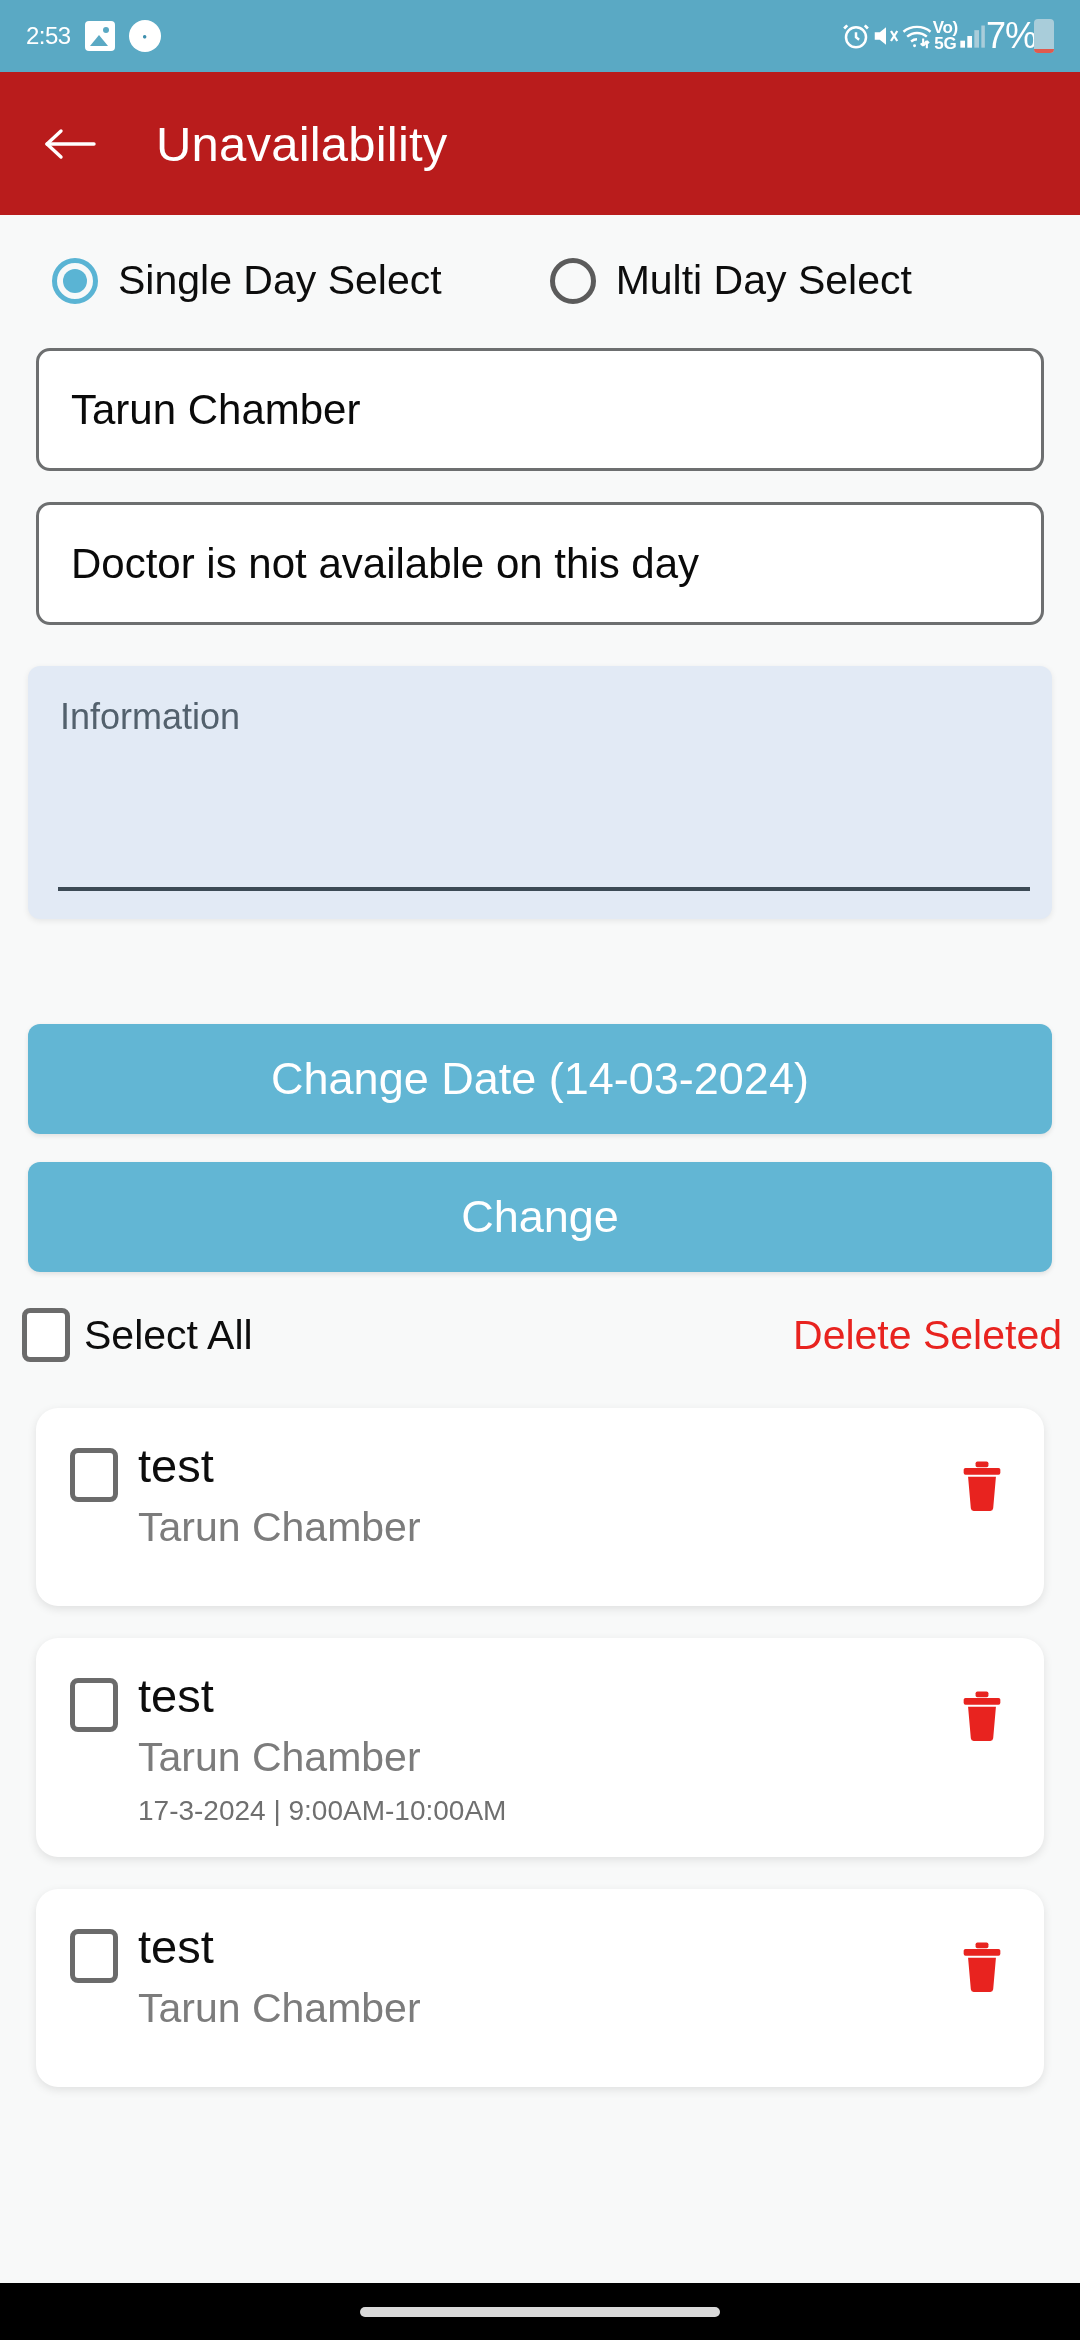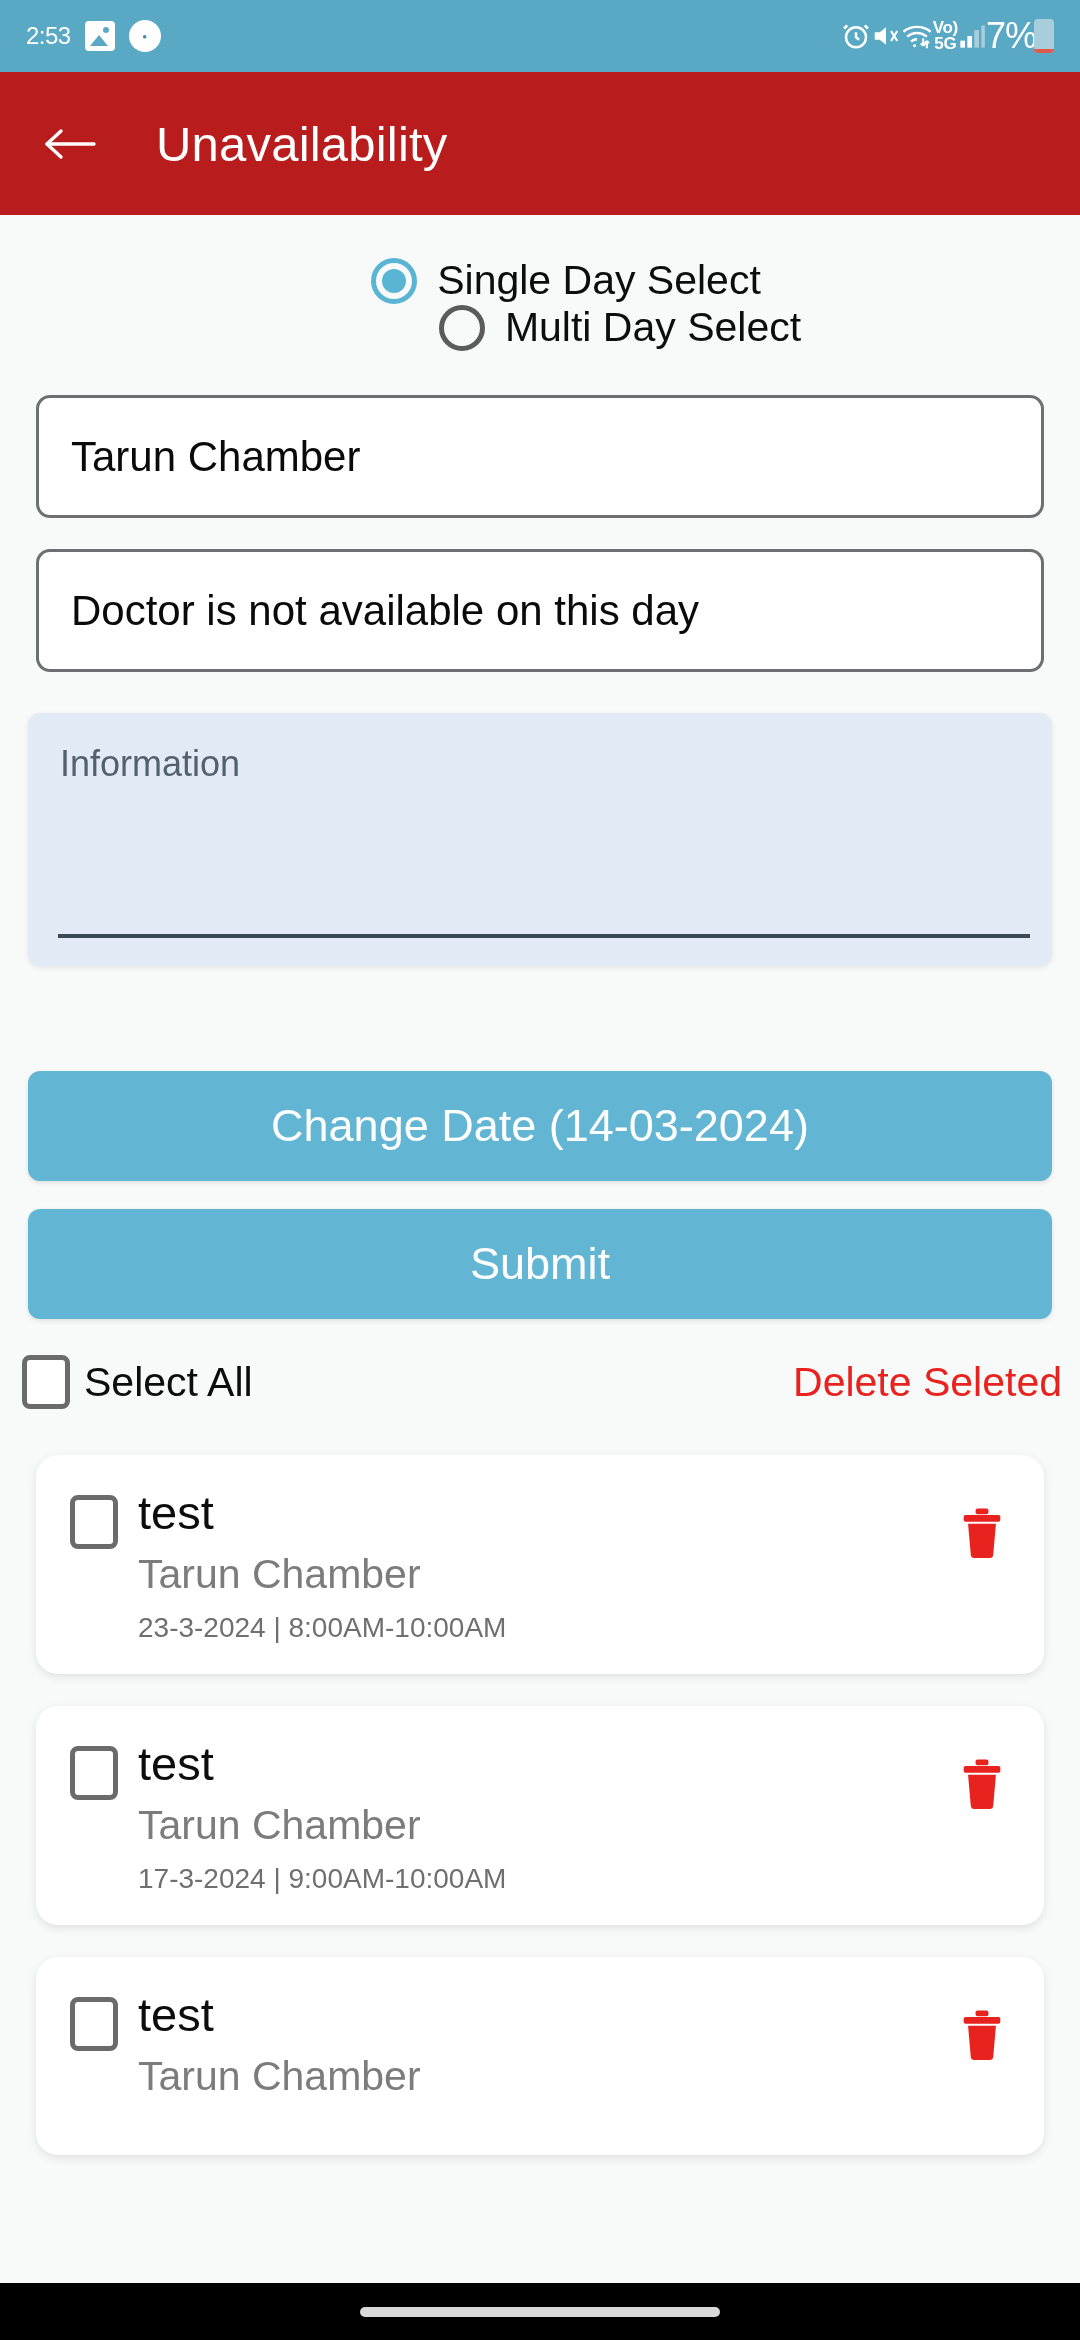"Single Day Select" .radio-row { flex-direction: column -> none }
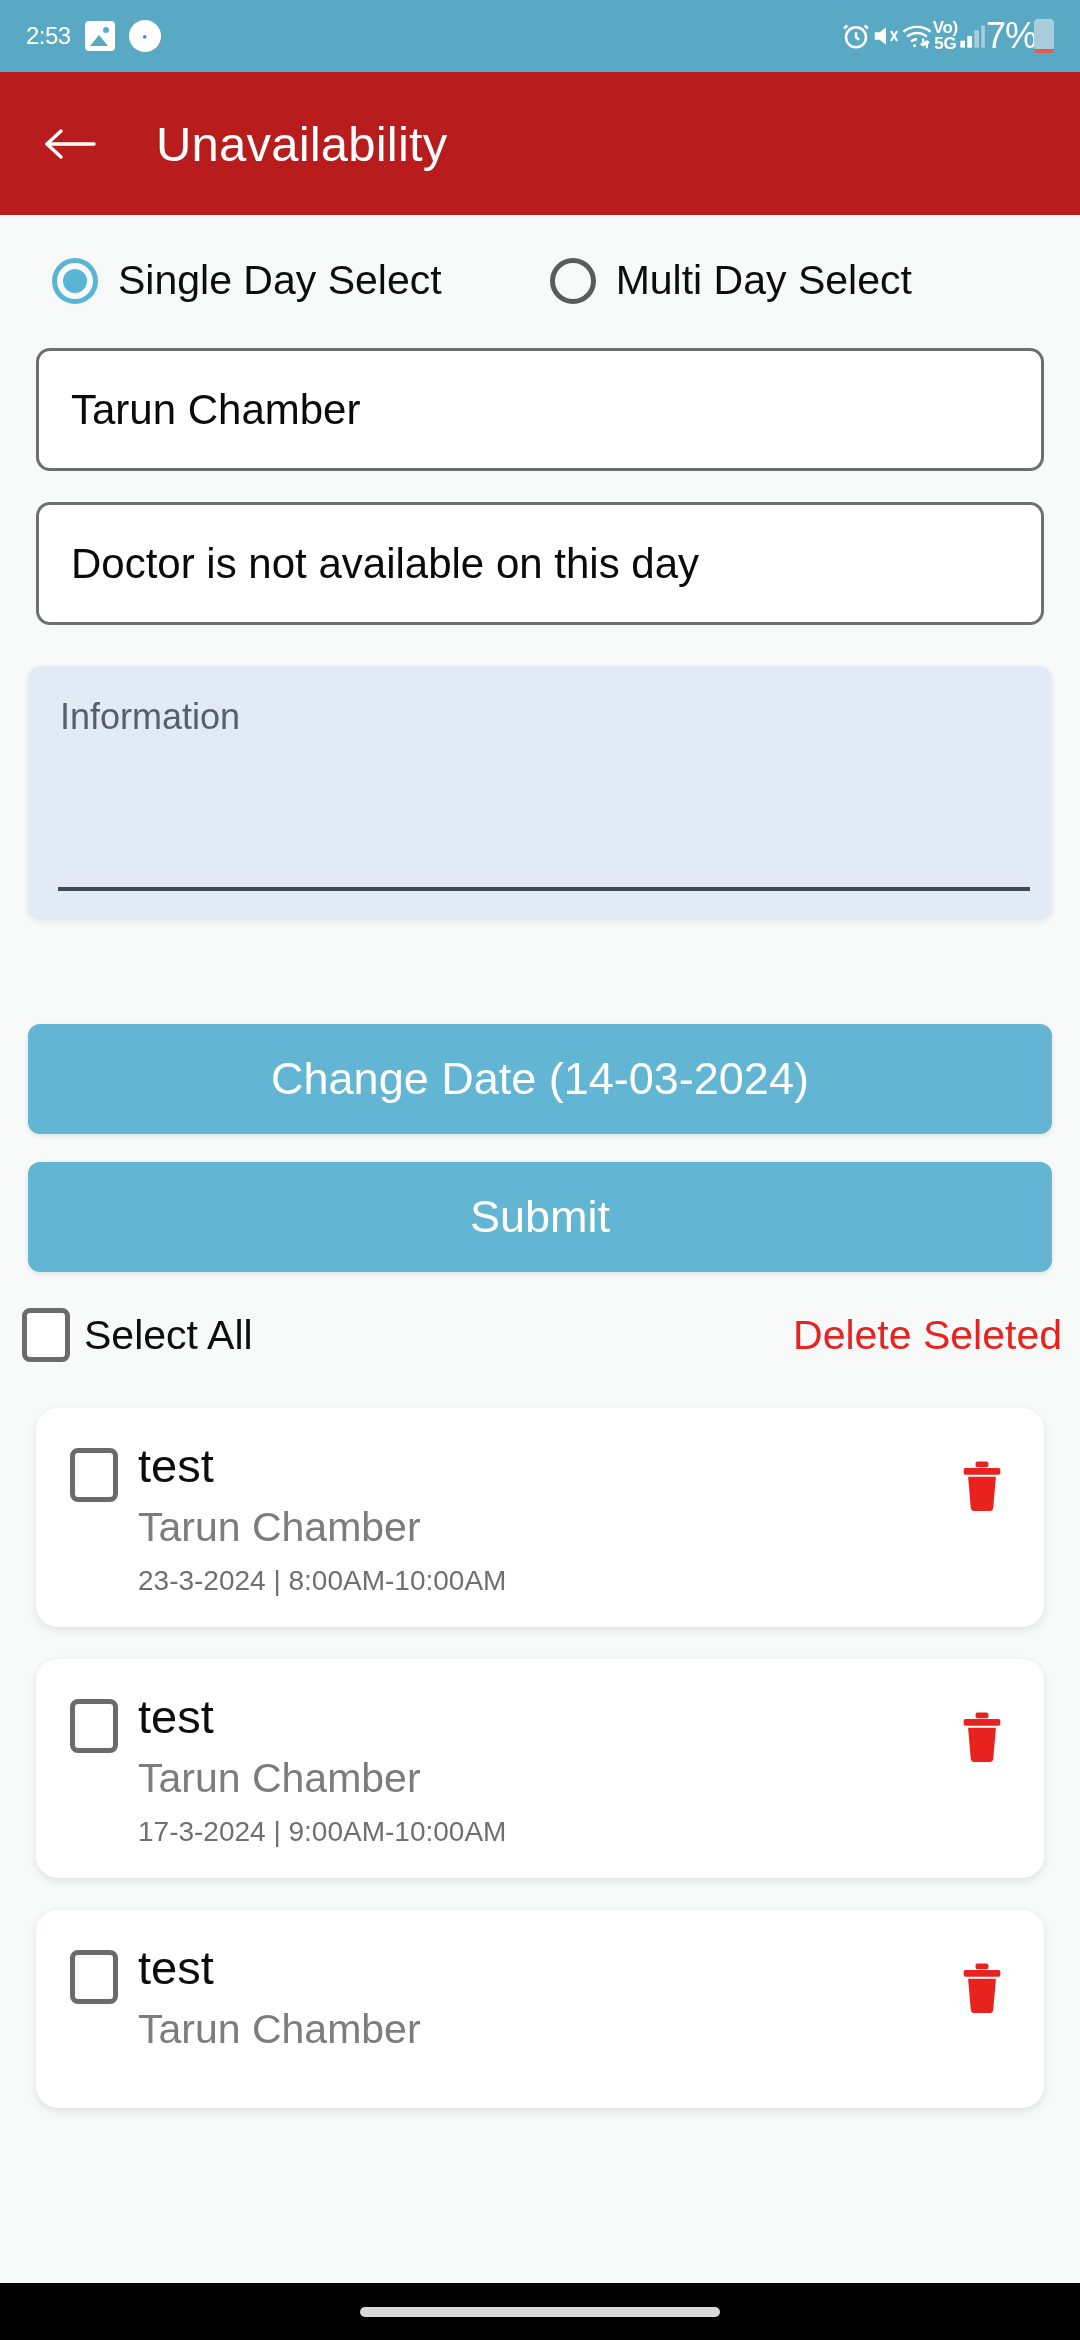"Submit" span { text: Submit -> Change }
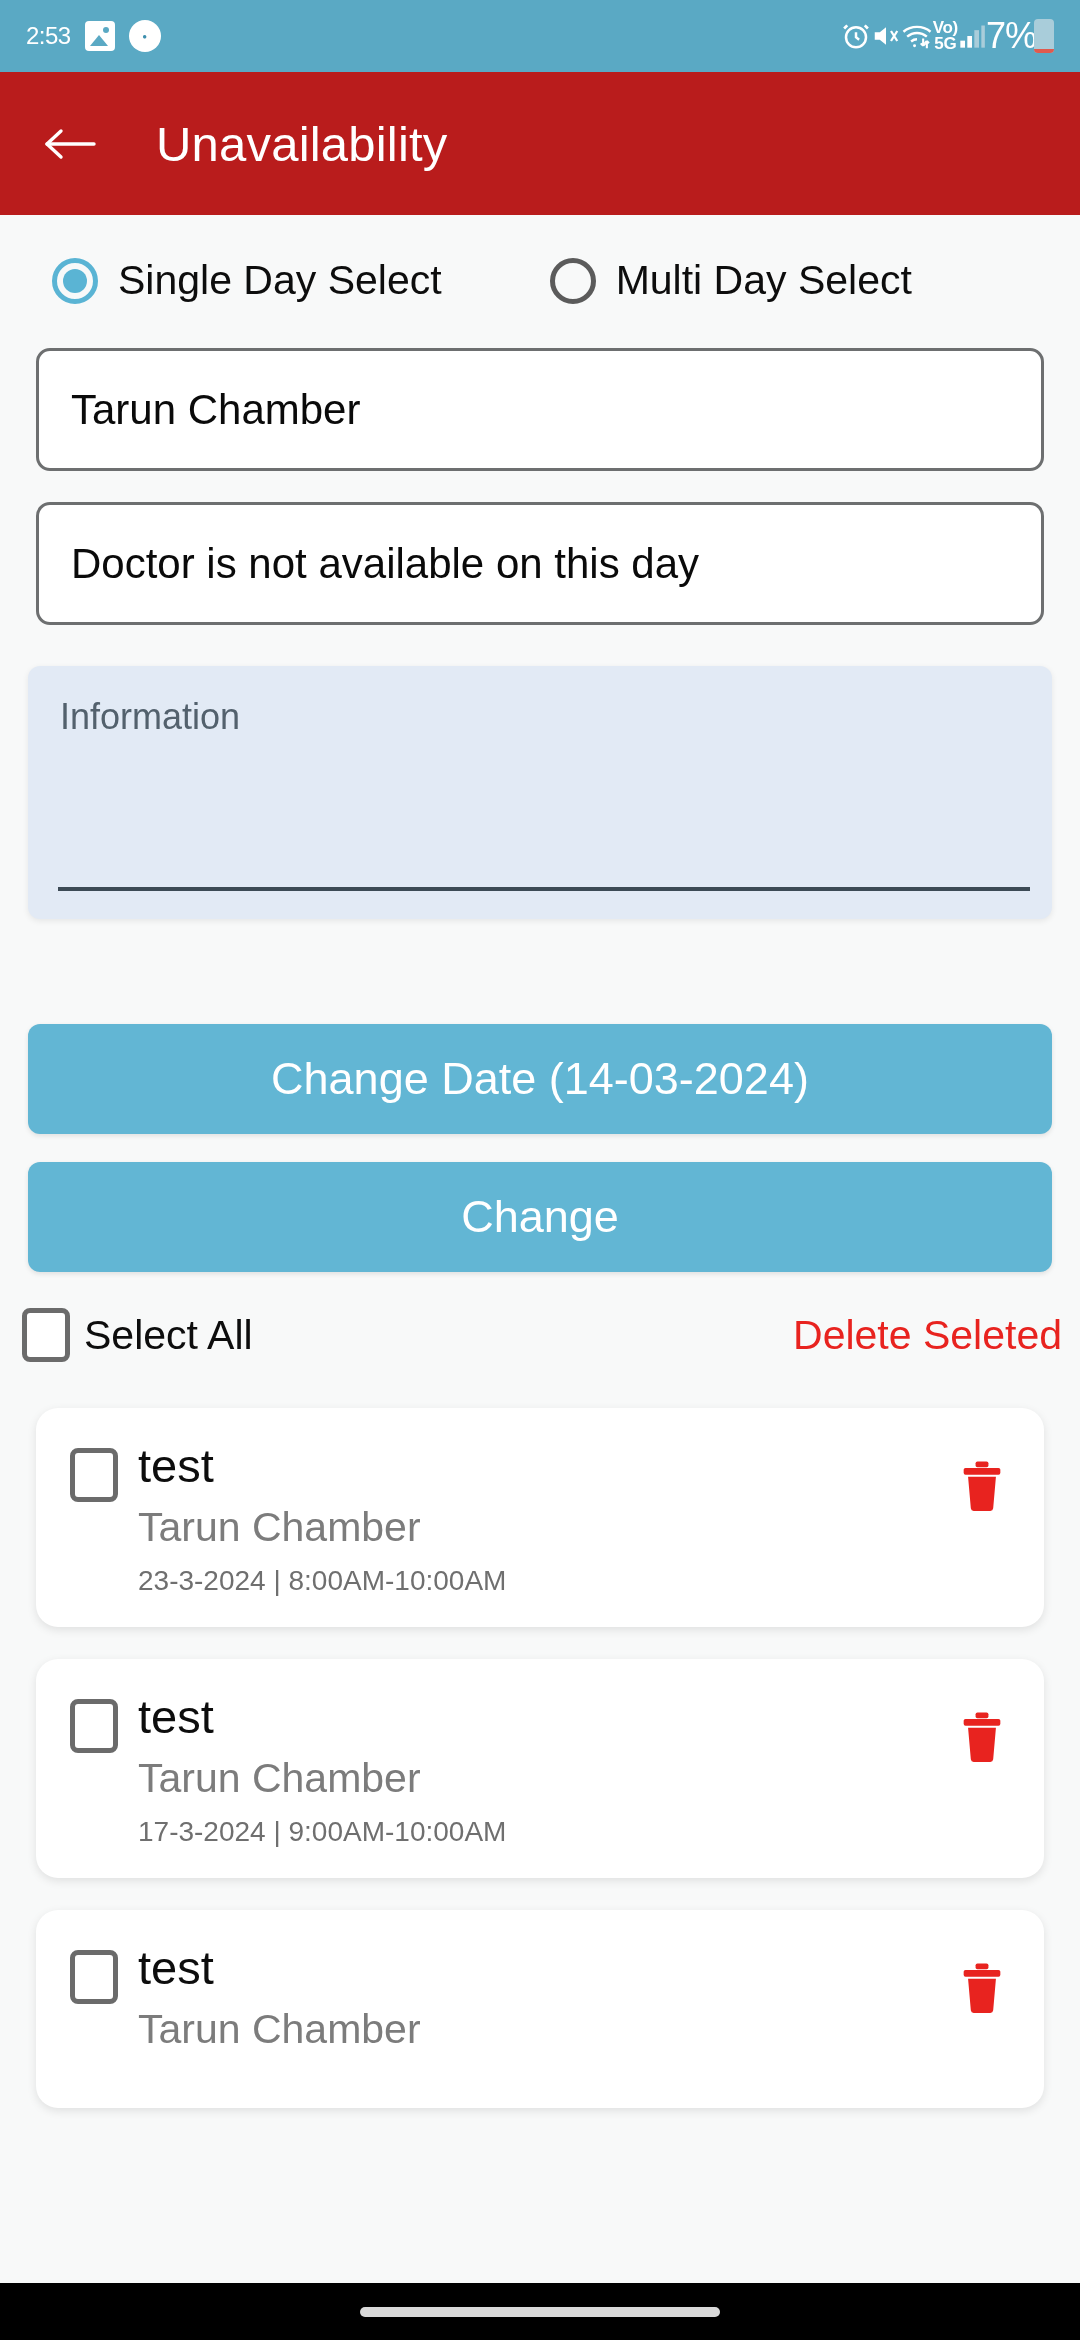"23-3-2024 | 8:00AM-10:00AM" div.card-meta { html: <div>23-3-2024 | 8:00AM-10:00AM</div> -> none }
